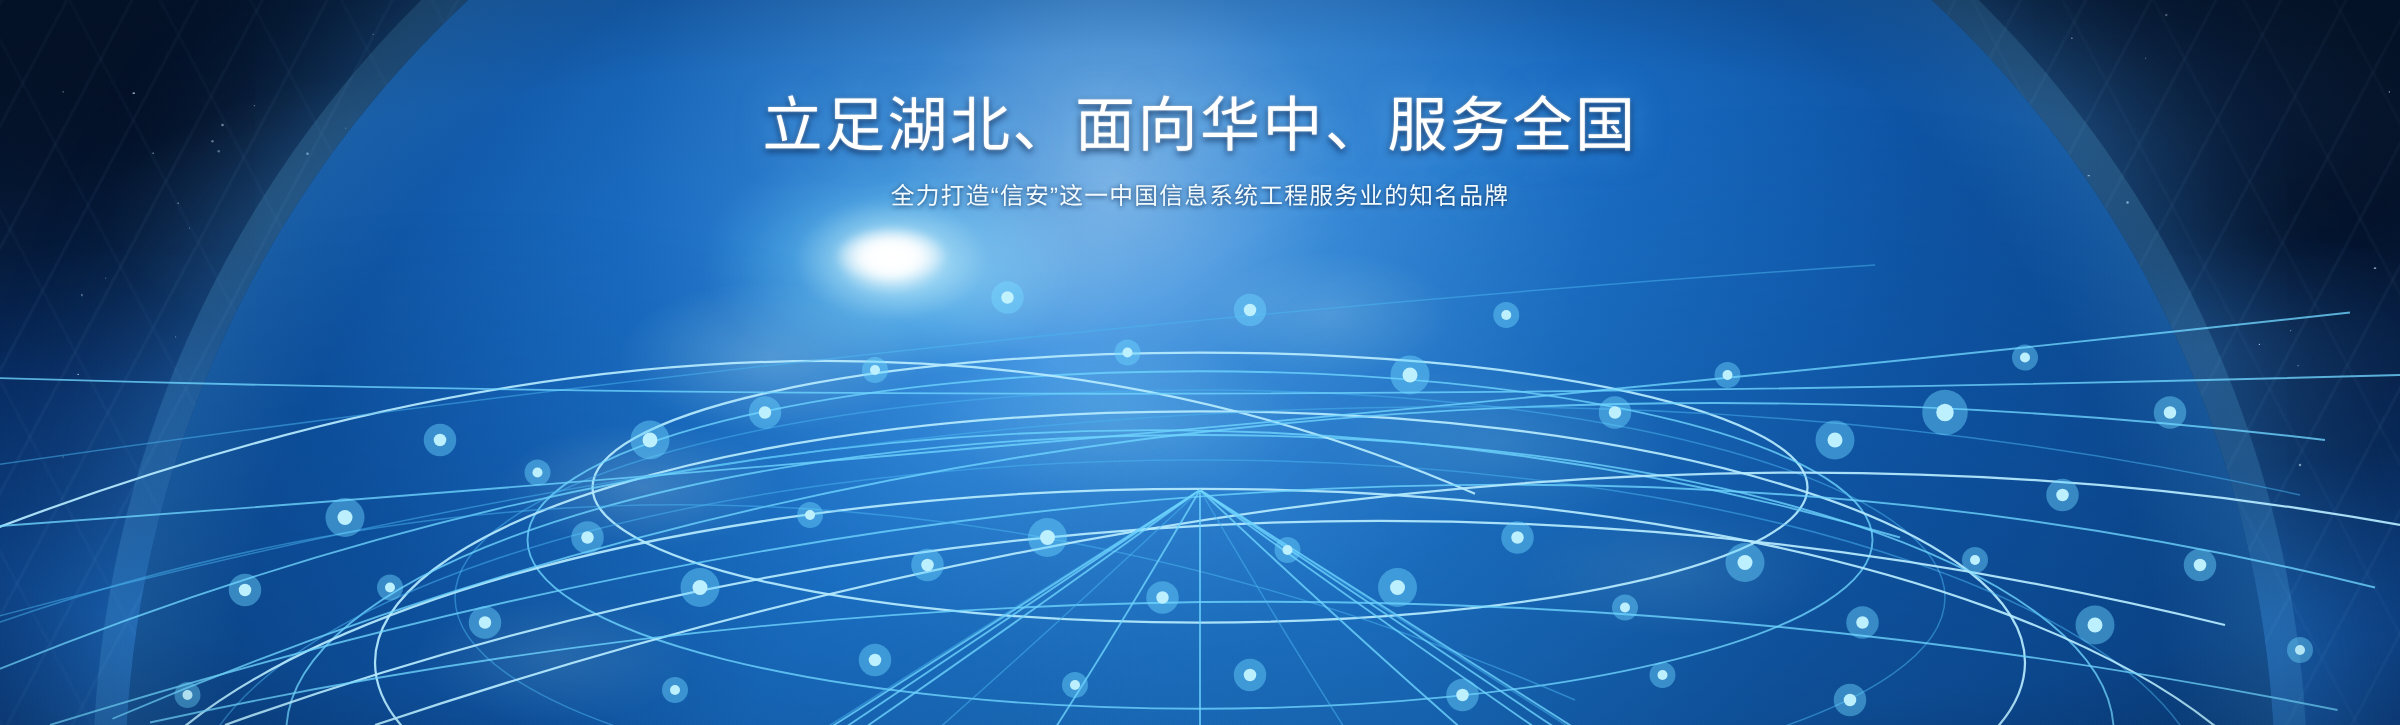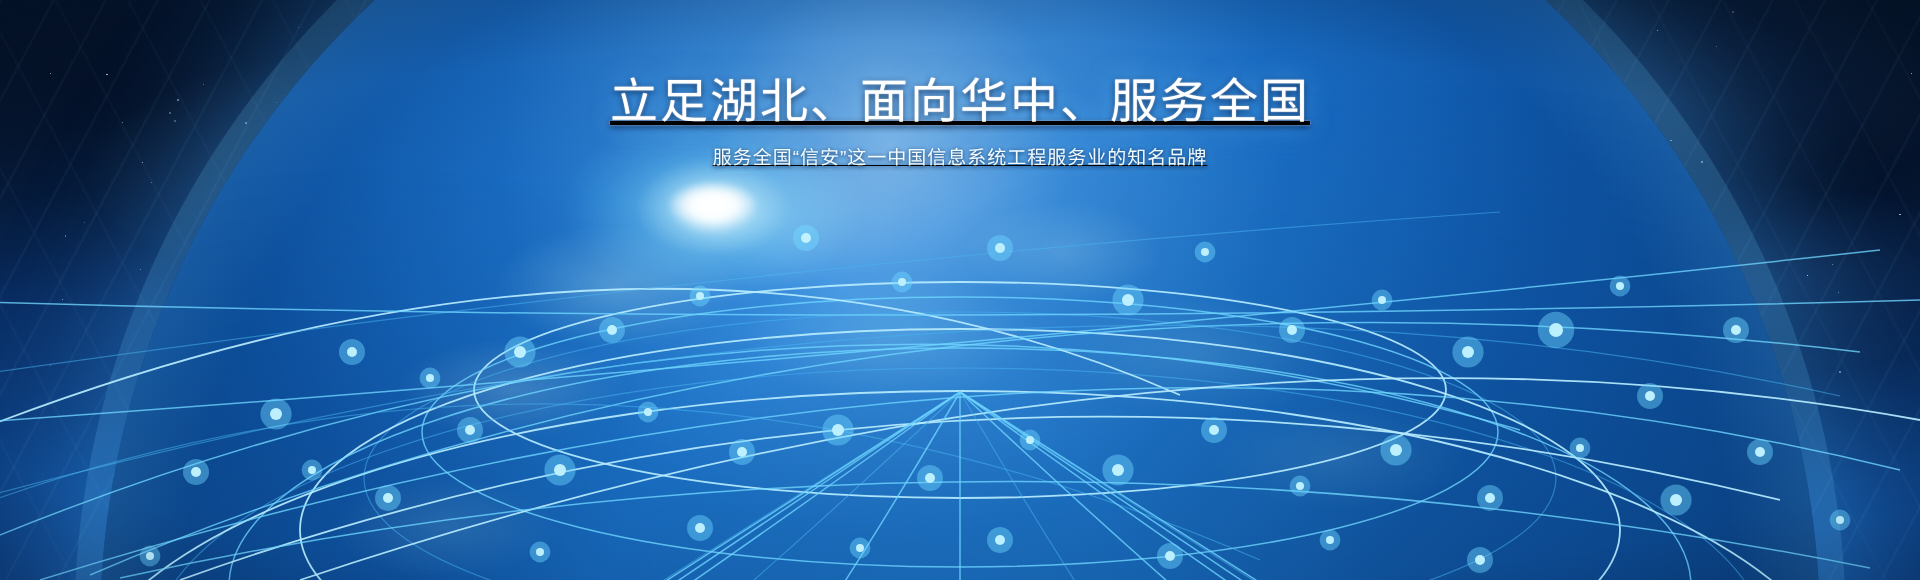"立足湖北、面向华中、服务全国" .copy { text-decoration: underline -> none }
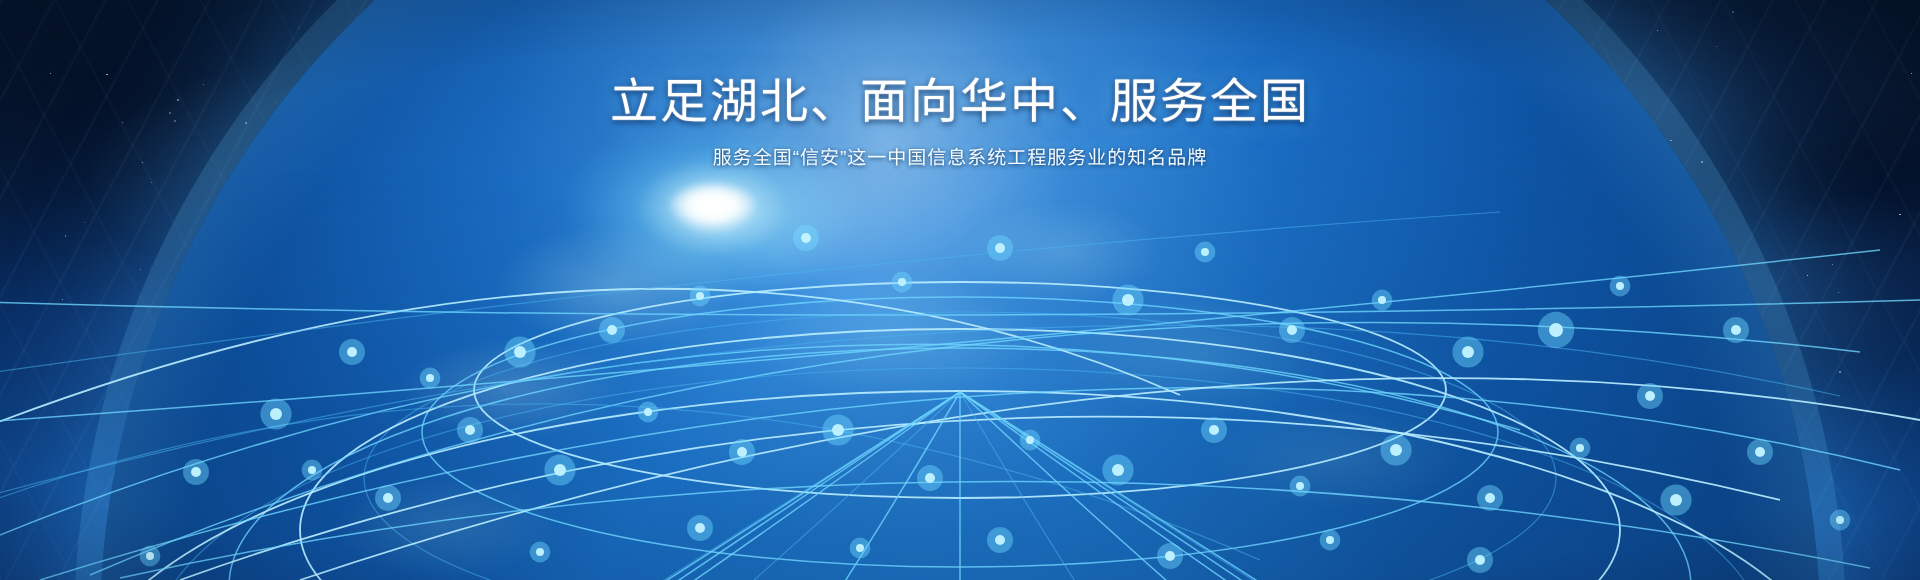"服务全国“信安”这一中国信息系统工程服务业的知名品牌" p.subline { text: 服务全国 -> 全力打造 }
